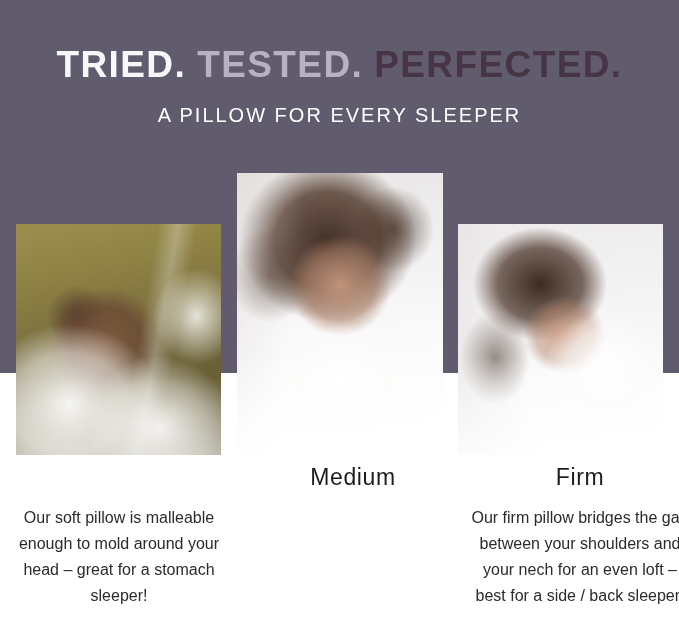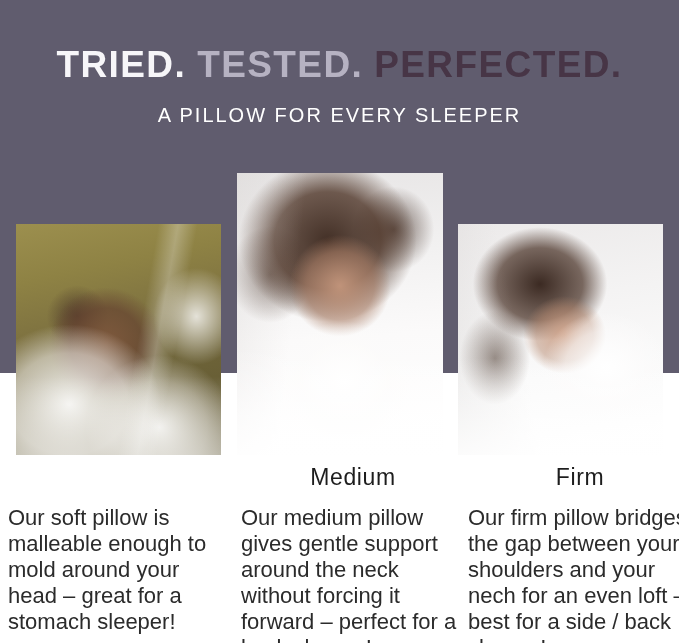"Our soft pillow is malleable" .caption-body { font-size: 22px -> 16px; text-align: none -> center }
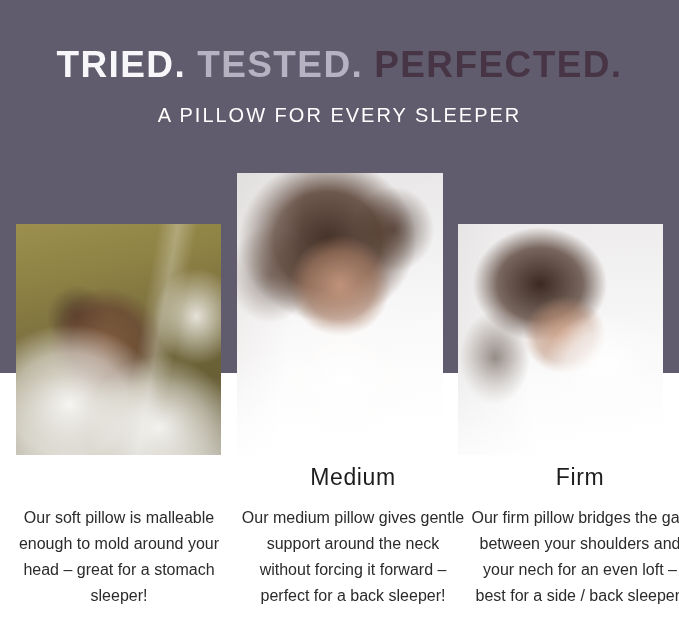"Our medium pillow gives gentle" div.caption-body { html: <div>Our medium pillow gives gentle support around the neck without forcing it forward – perfect for a back sleeper!</div> -> none }
